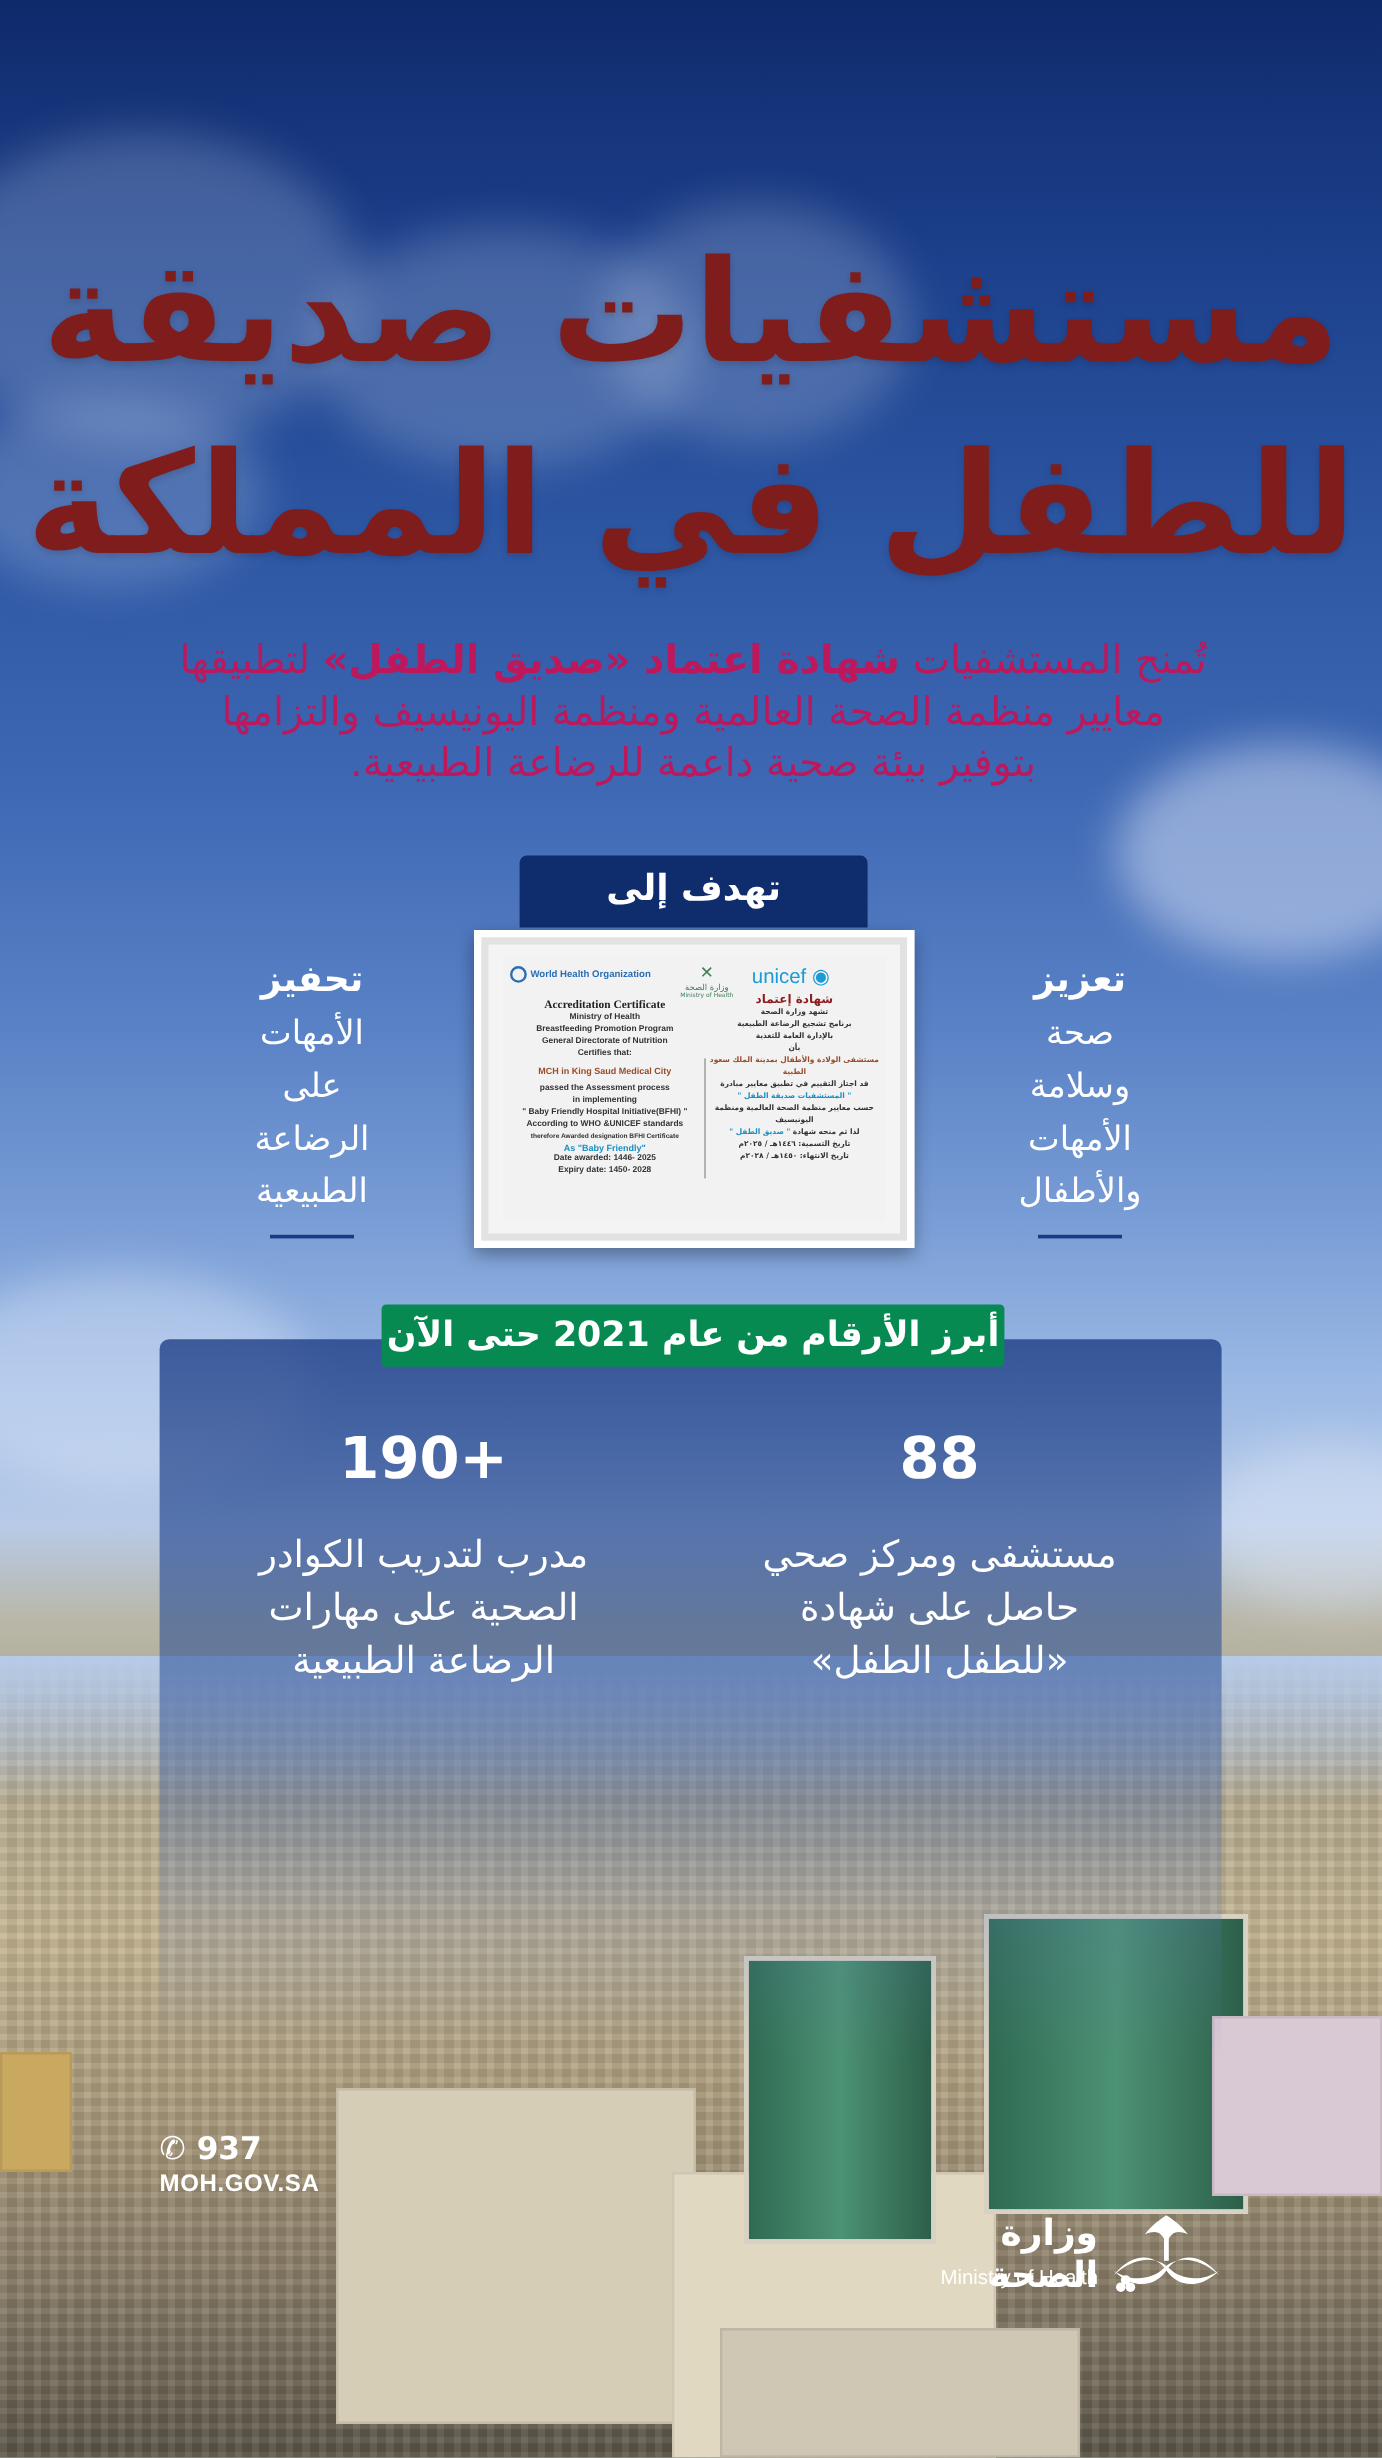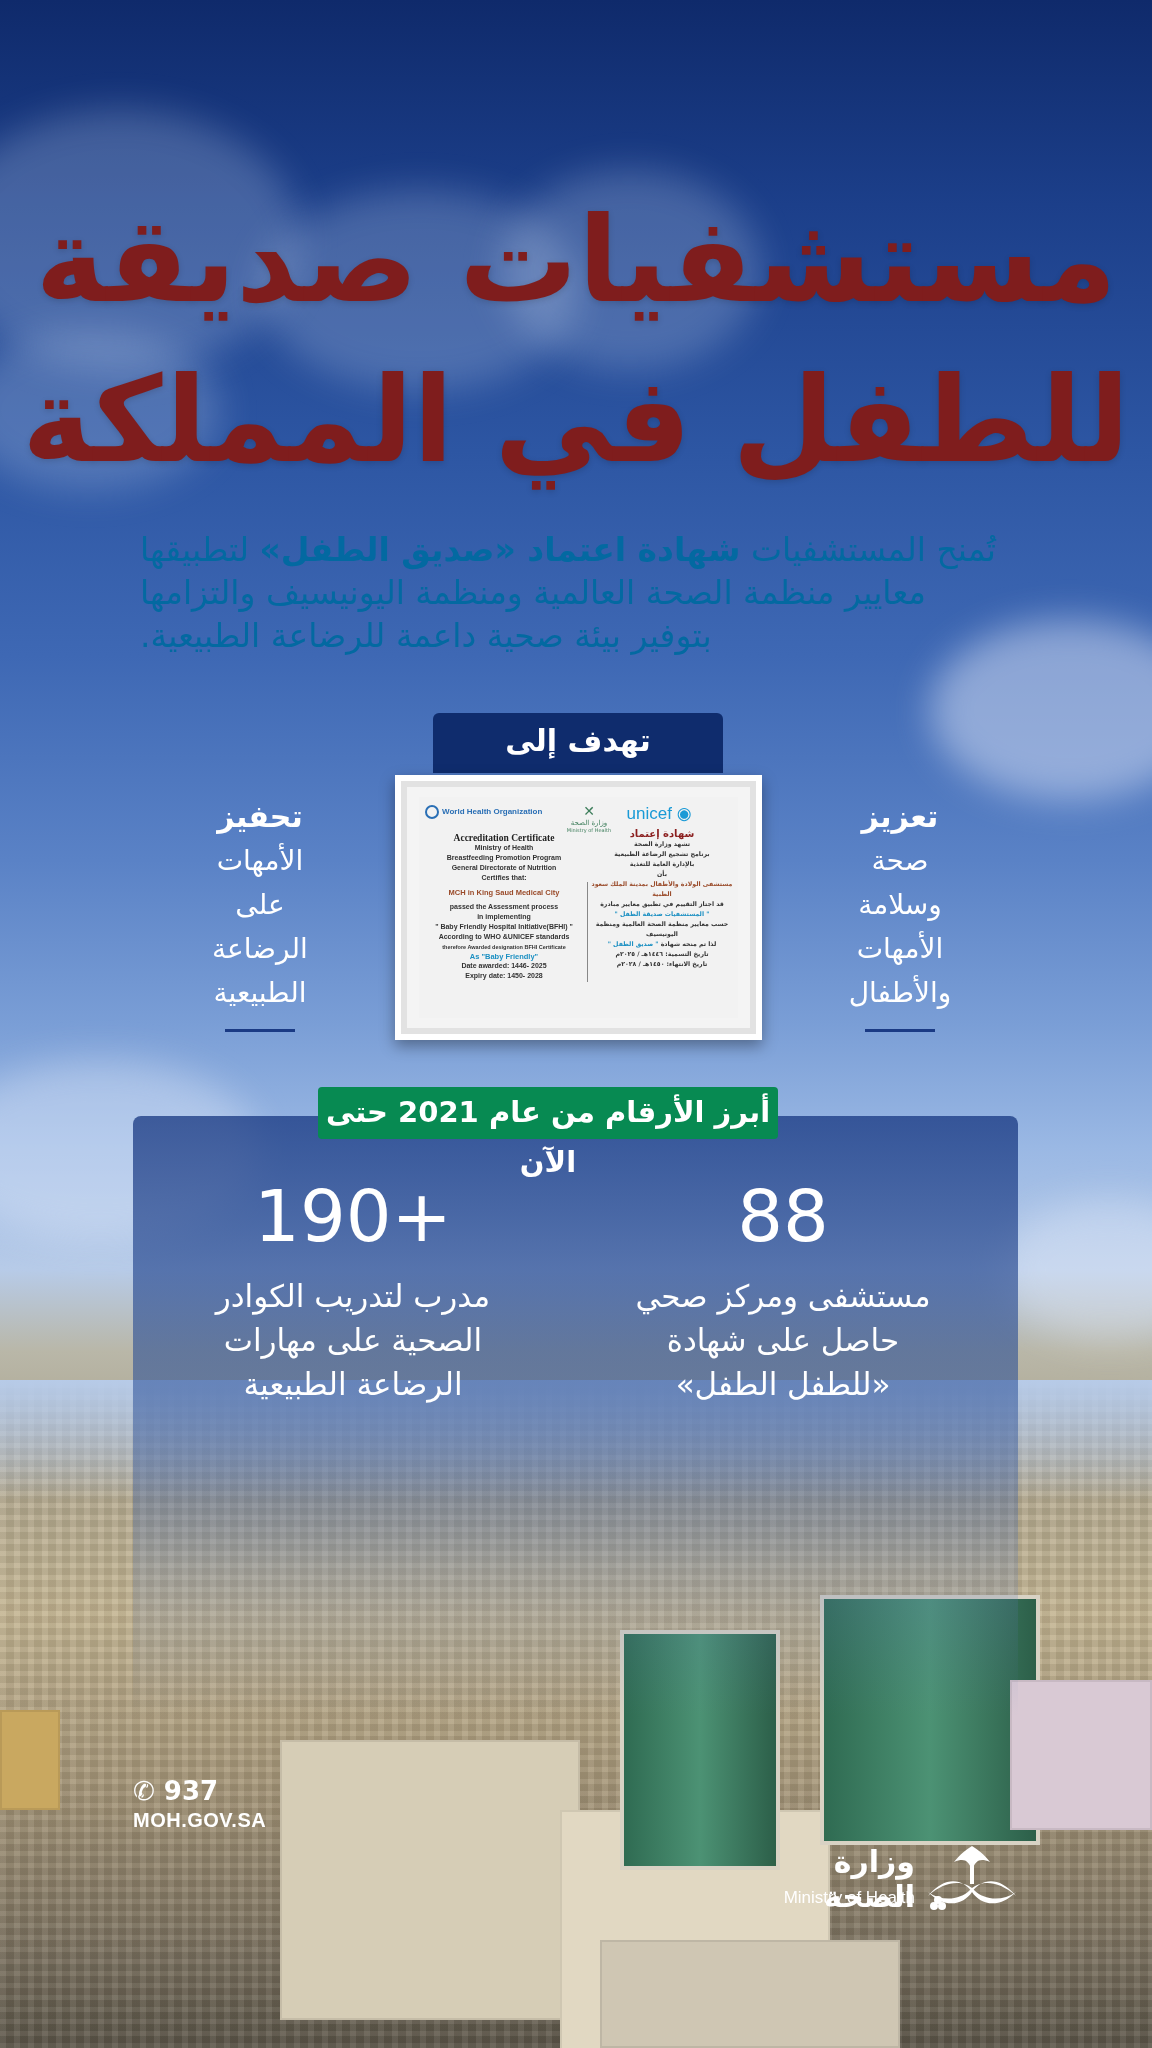"تُمنح المستشفيات شهادة اعتماد «صديق" .subtitle { color: #0369a1 -> #be185d; text-align: left -> center }
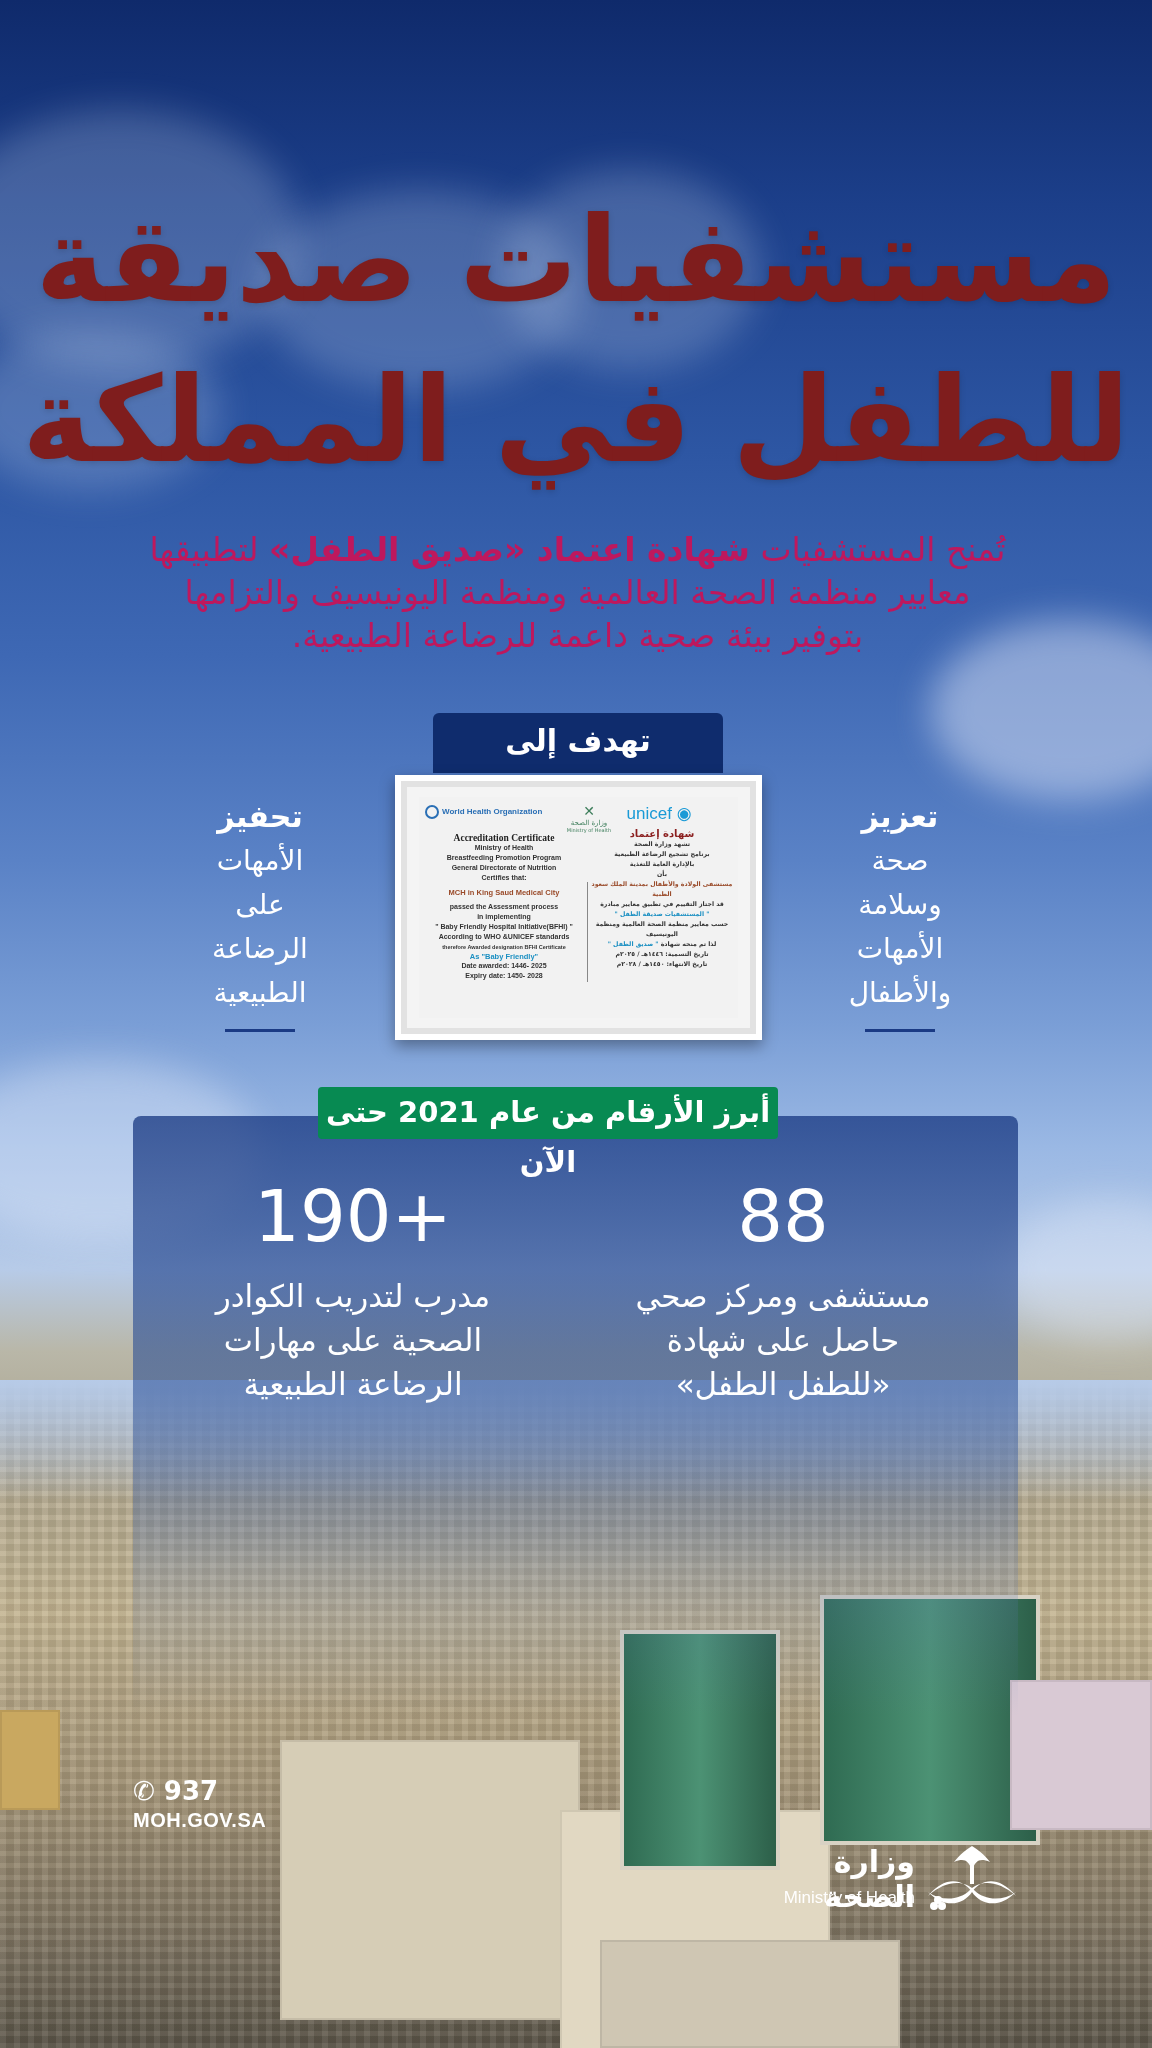"أبرز الأرقام من عام 2021" .stats-badge { width: 460px -> 519px }
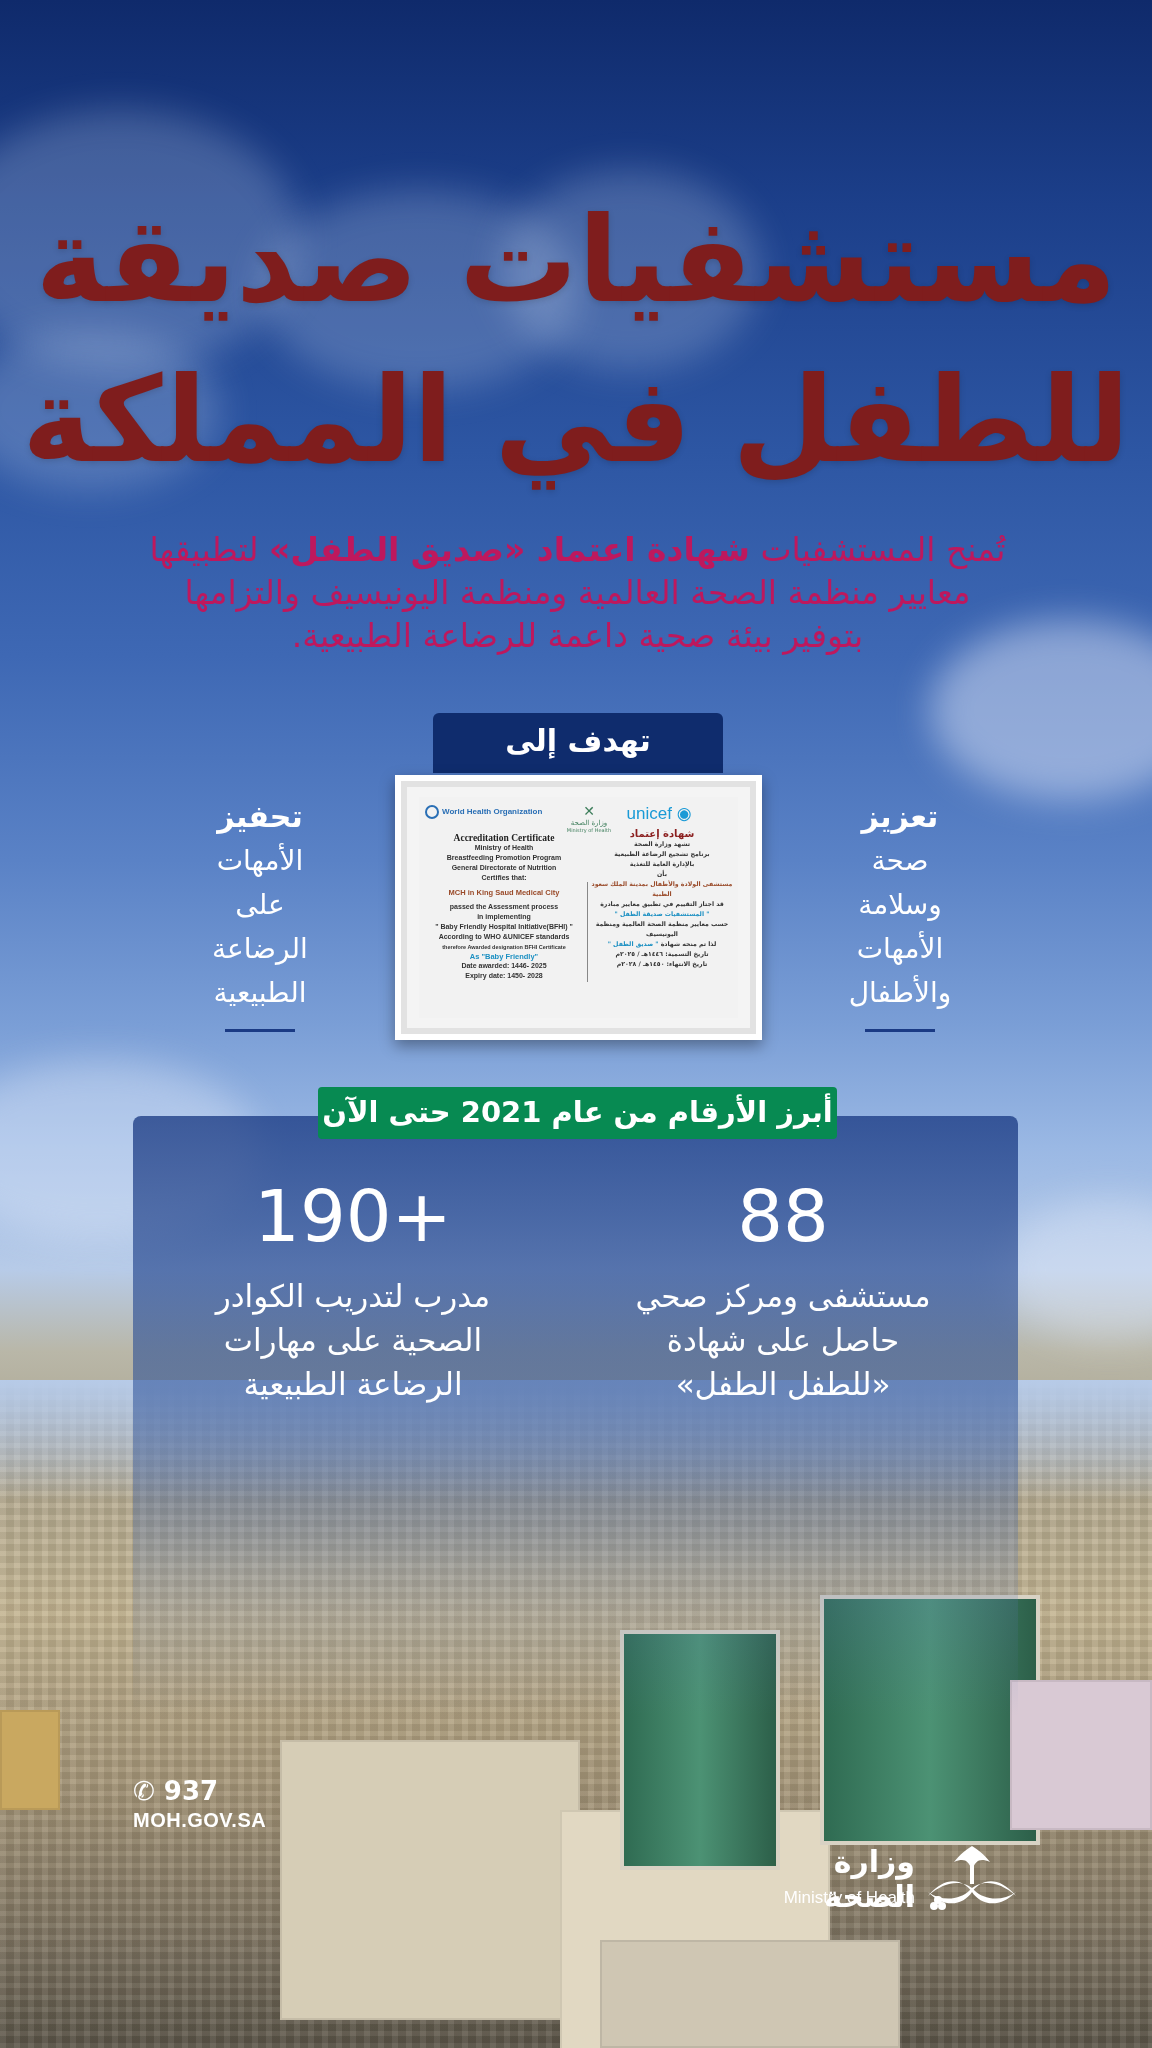"190+" .stat-num { font-size: 72px -> 48px; font-weight: normal -> bold }
